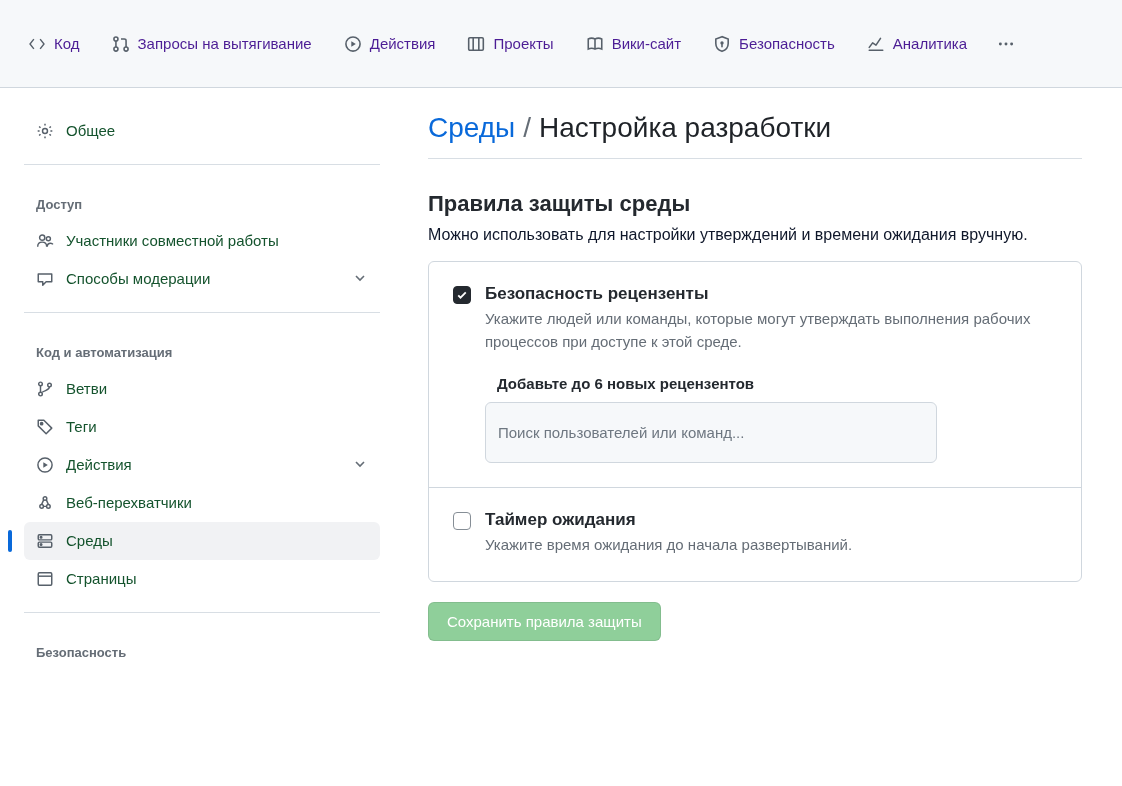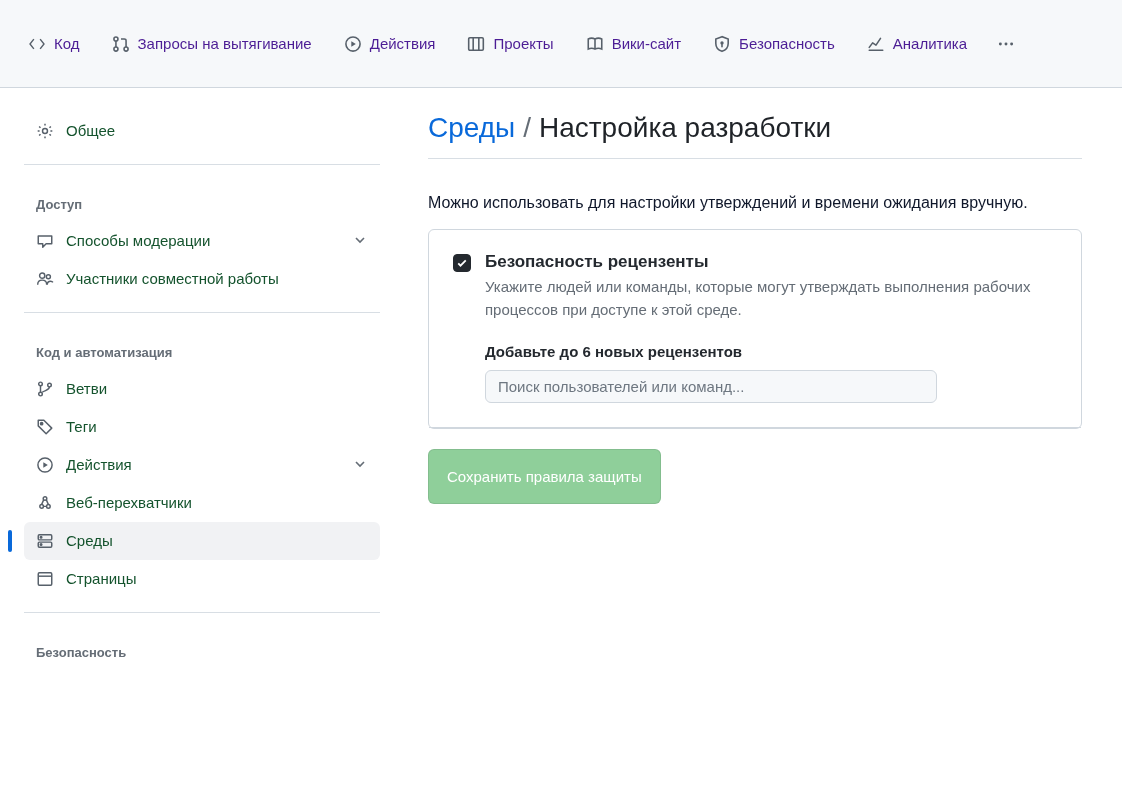"Правила защиты среды" h2.section-title { html: none -> <h2>Правила защиты среды</h2> }
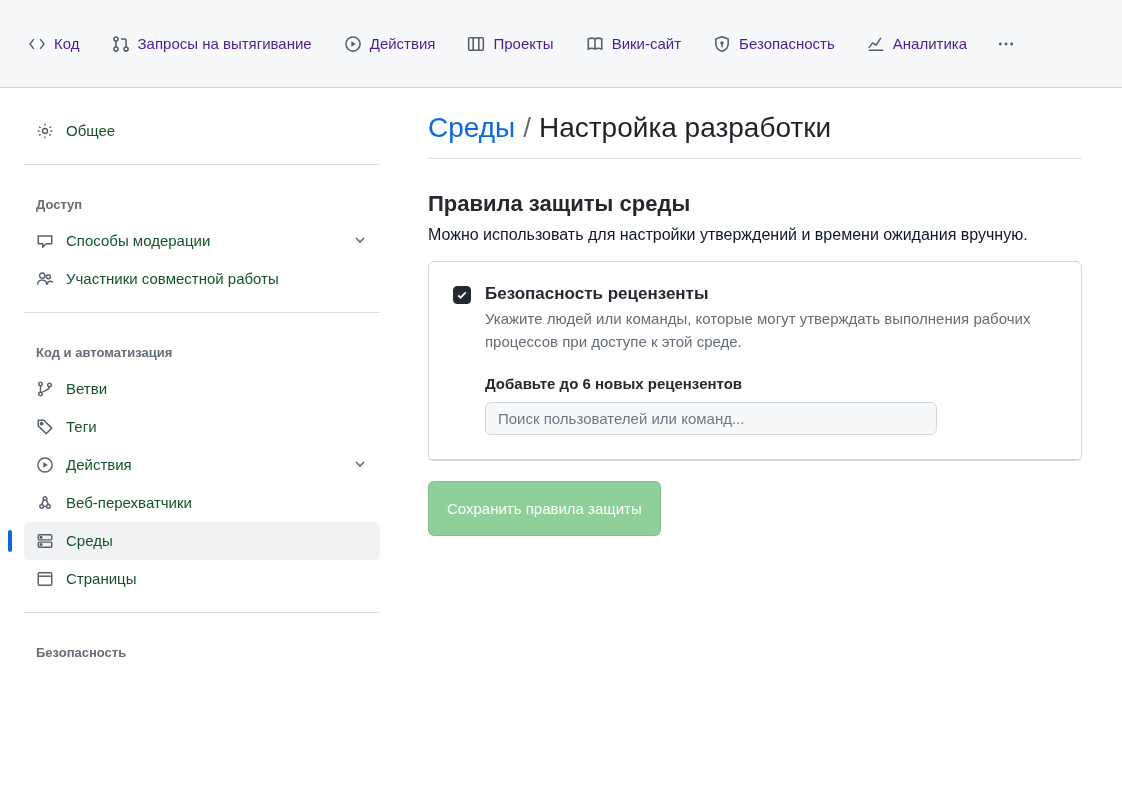"Способы модерации" div.sb-item { order: before "Участники совместной работы" -> after "Участники совместной работы" }
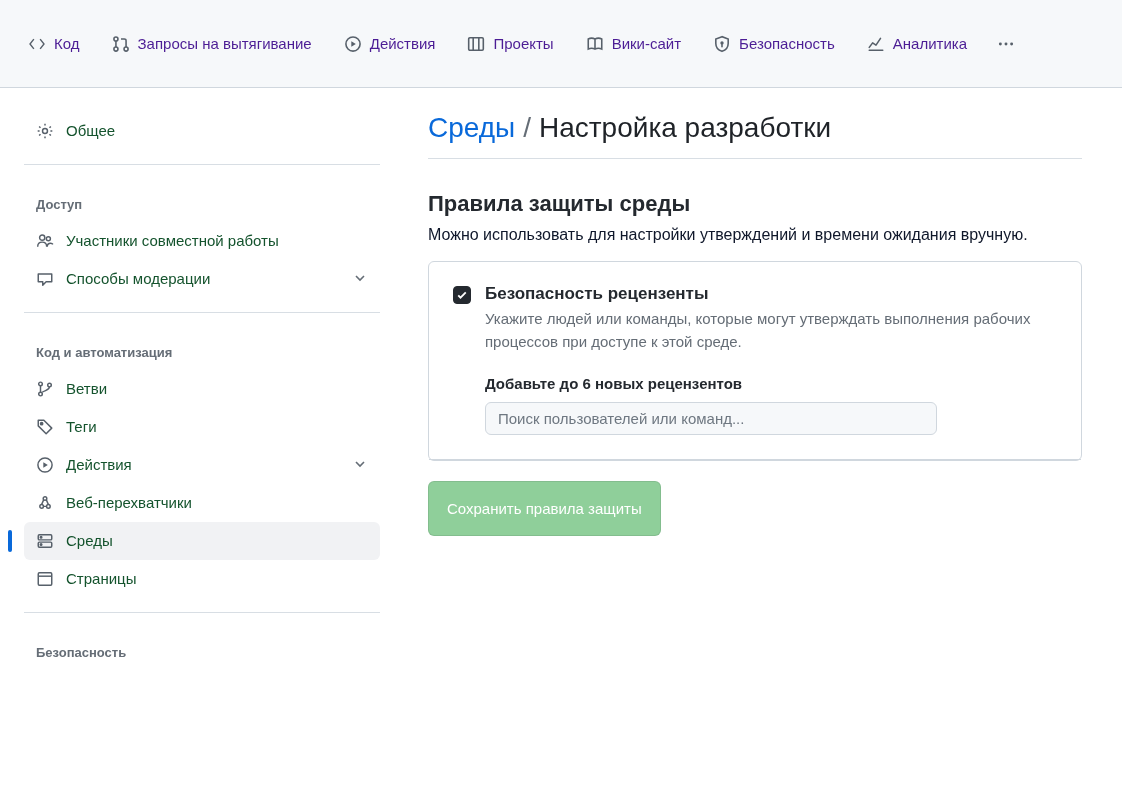"Добавьте до 6 новых рецензентов" .sub-label { margin: 22px 0 10px -> 22px 12px 10px }
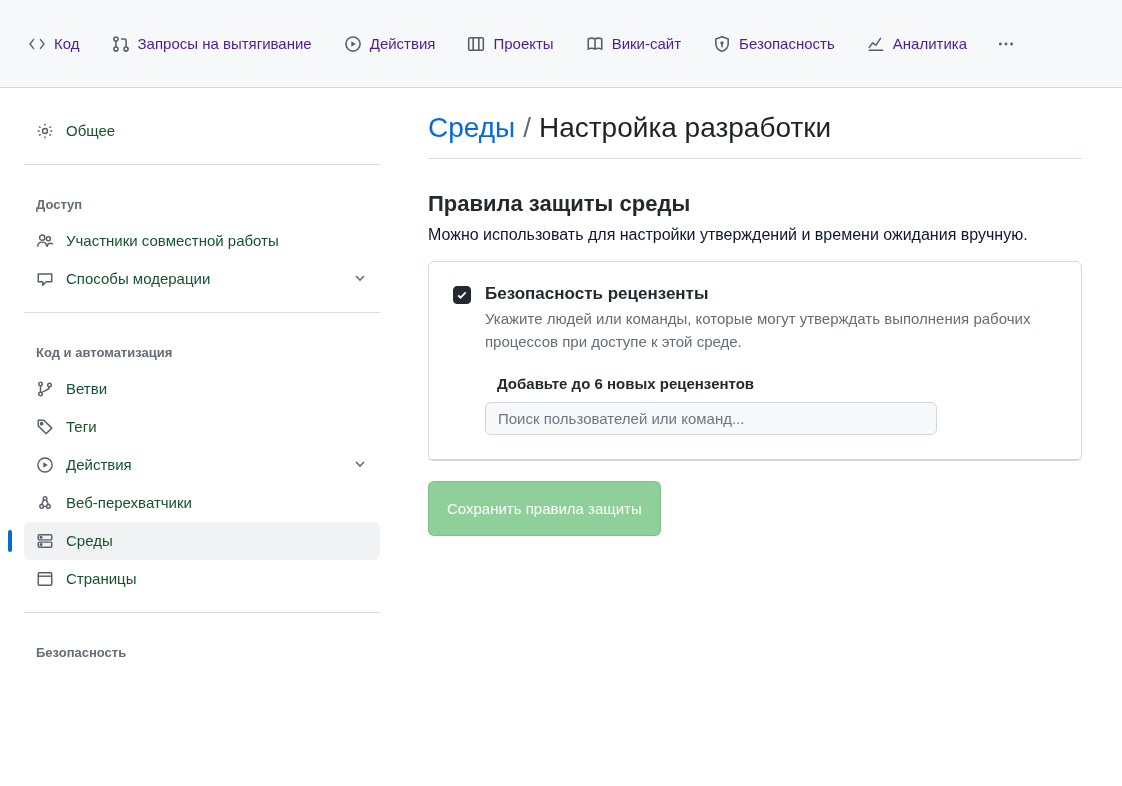"Поиск пользователей или команд..." .search-input { padding: 7px 12px -> 21px 12px }
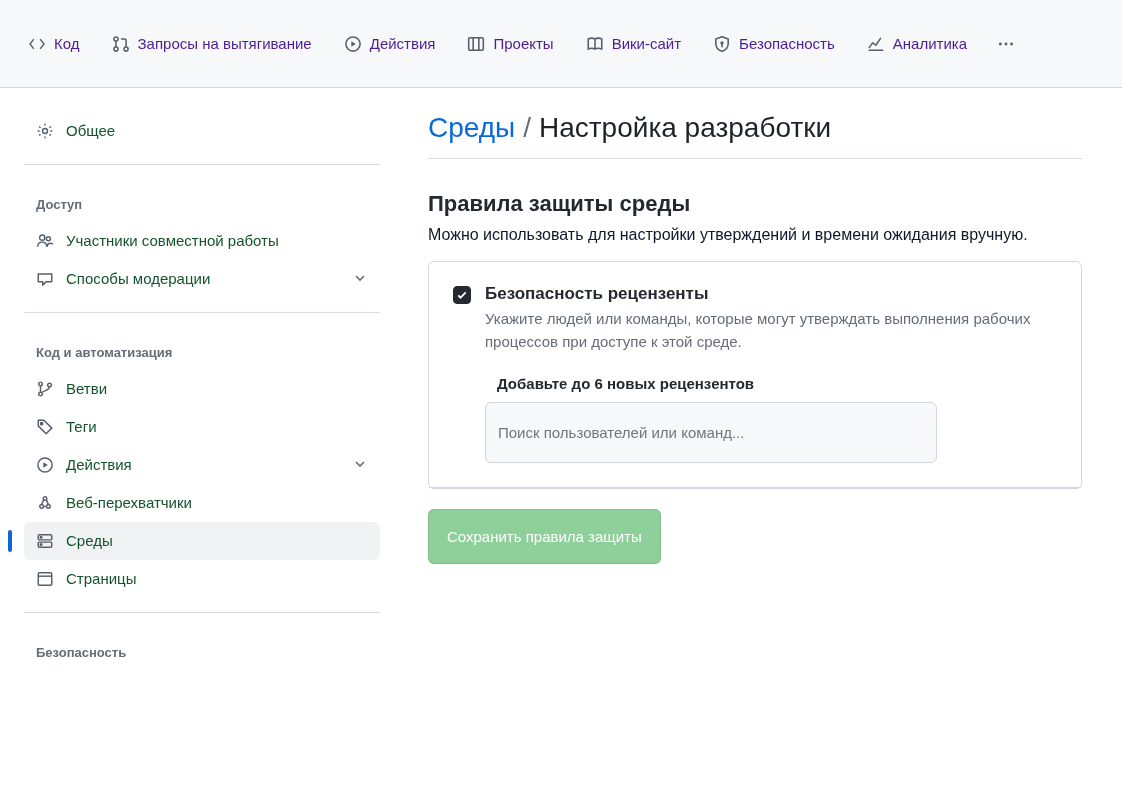"Таймер ожидания" div.panel-block { html: none -> <div> <div> <div></div> <div> <div>Таймер ожидания</div> <div>Укажите время ожидания до начала развертываний.</div> </div> </div> </div> }
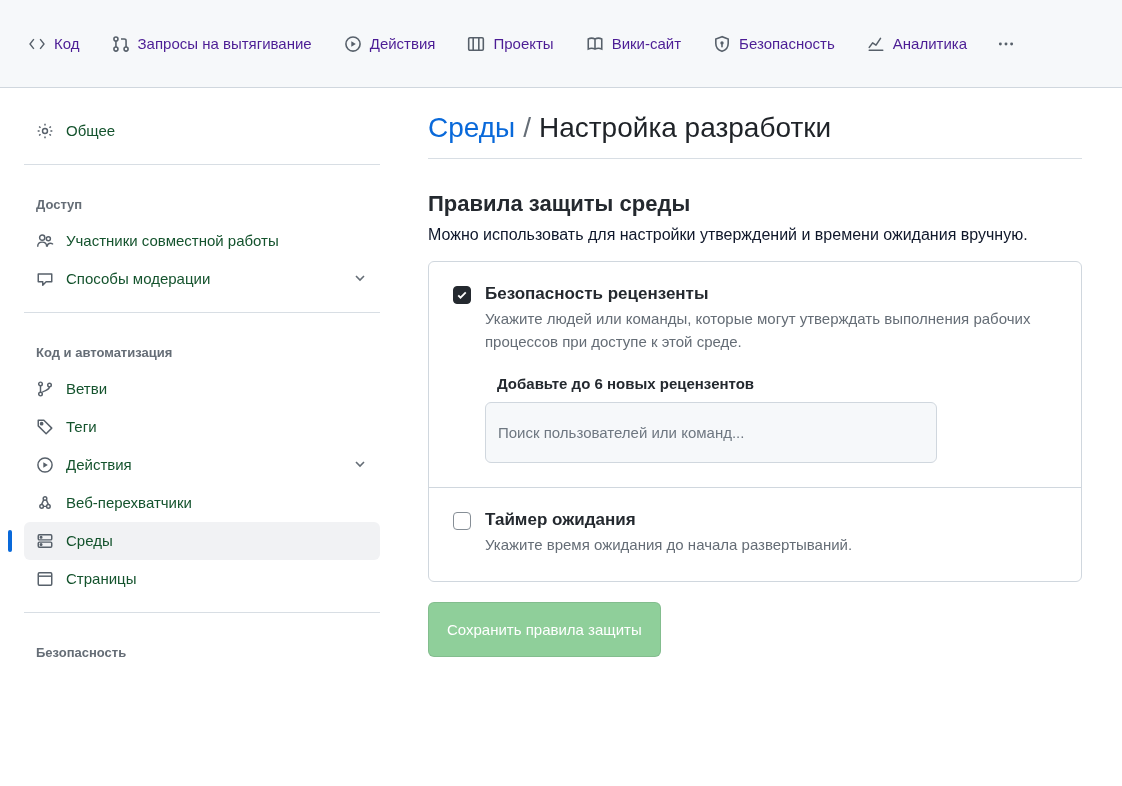"Сохранить правила защиты" .save-btn { padding: 18px 18px -> 10px 18px }
